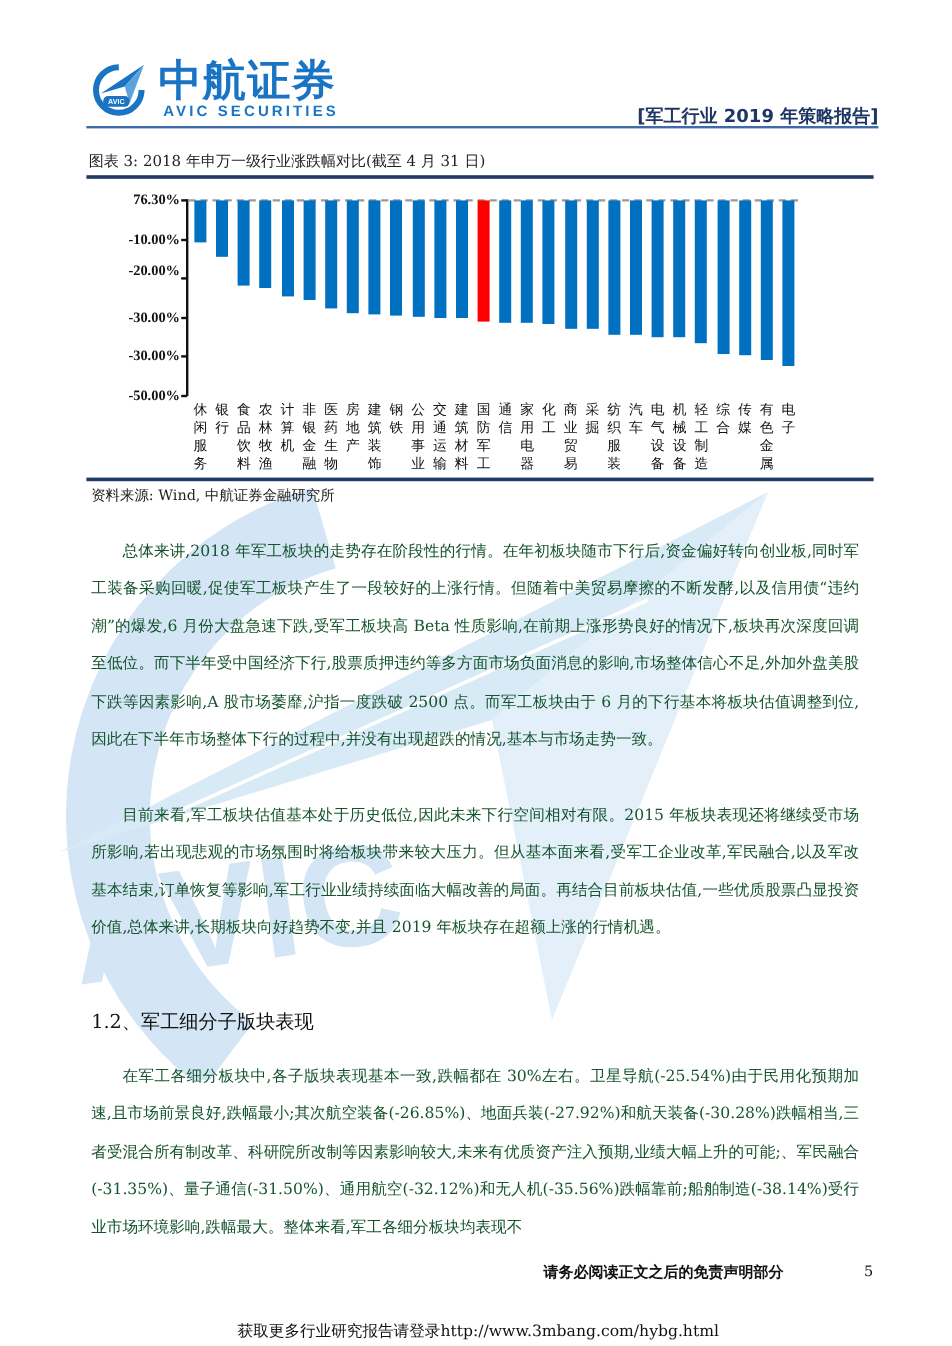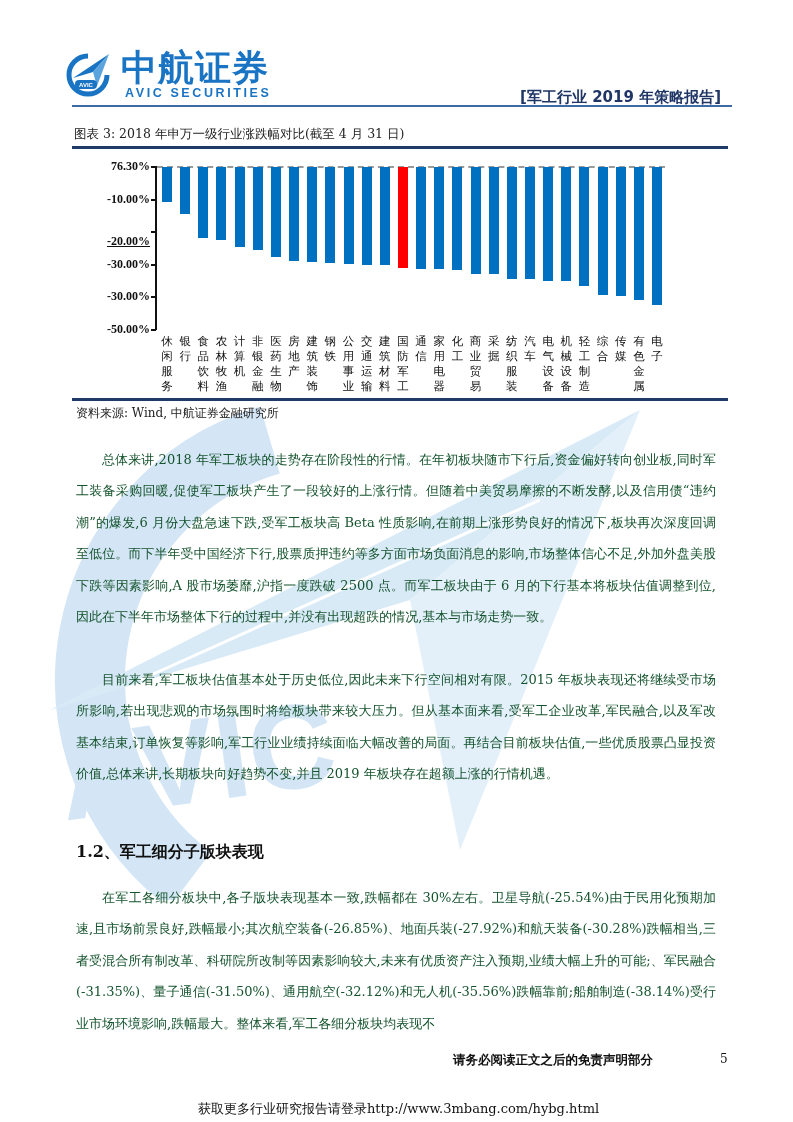"中航证券" .header { left: 61px -> 72px }
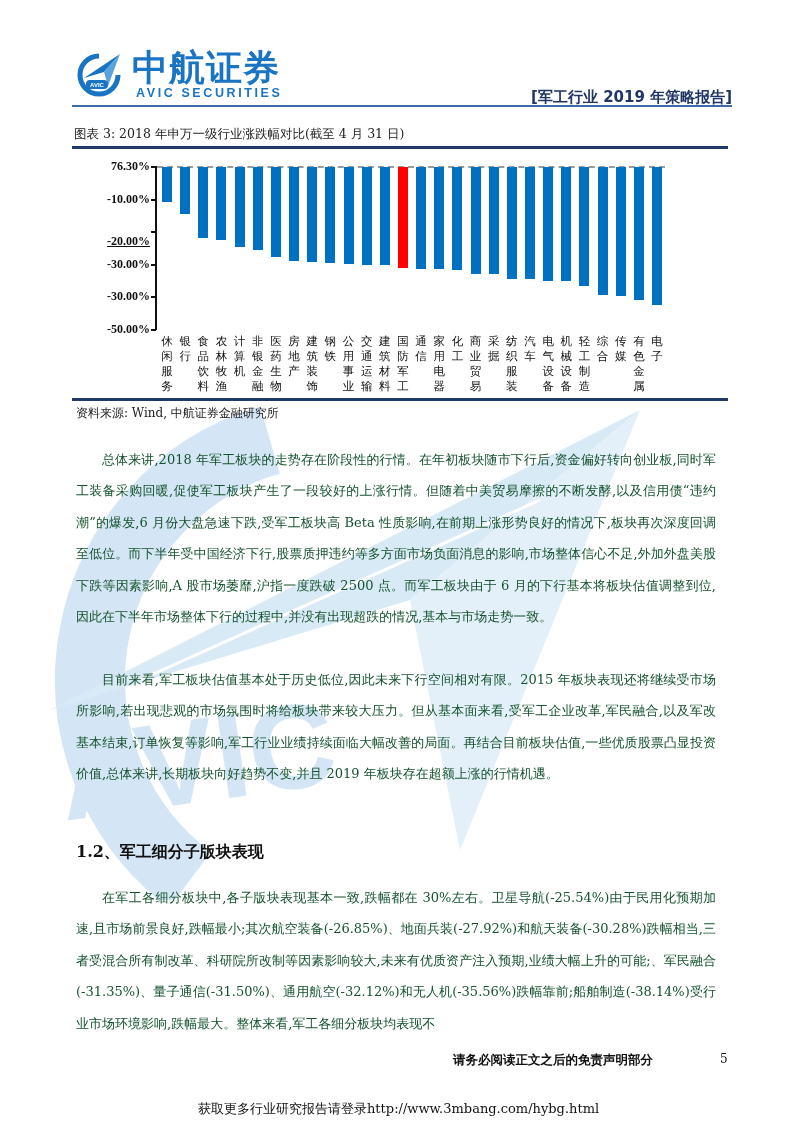"-20.00%" div.ytick { text-decoration: underline -> none; top: 84px -> 68px }
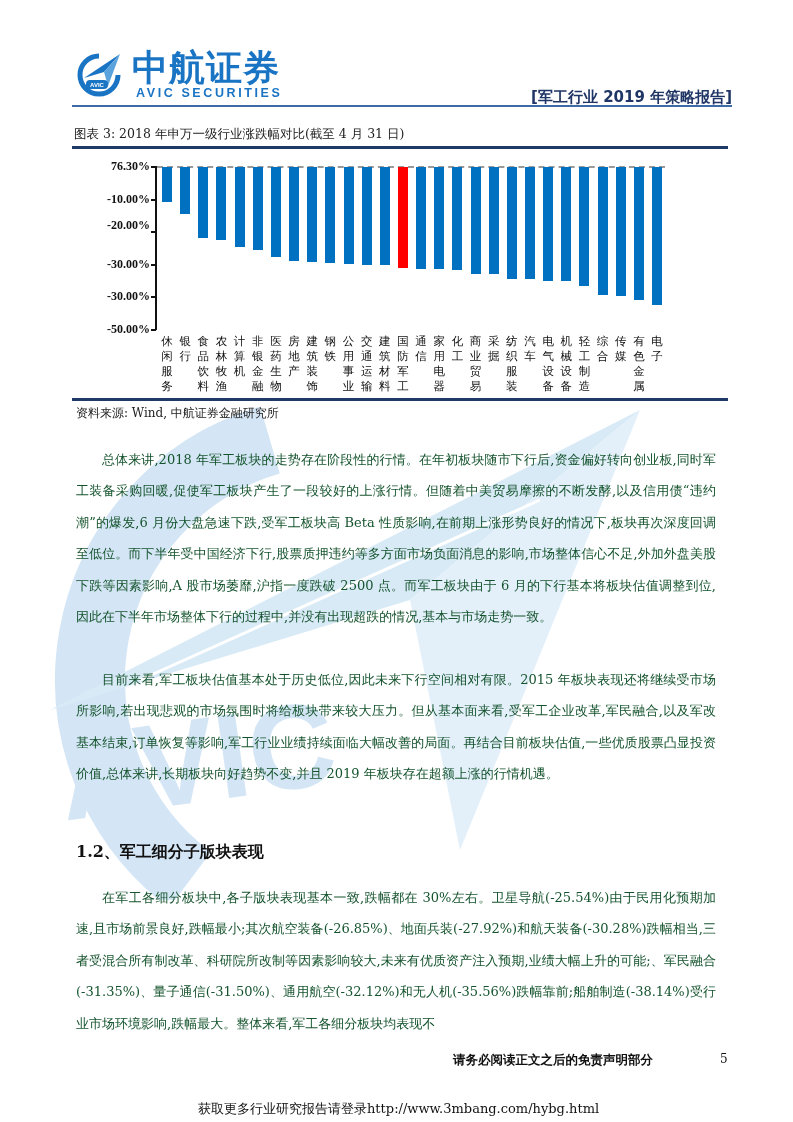"1.2、军工细分子版块表现" .section-heading { font-weight: bold -> normal }
